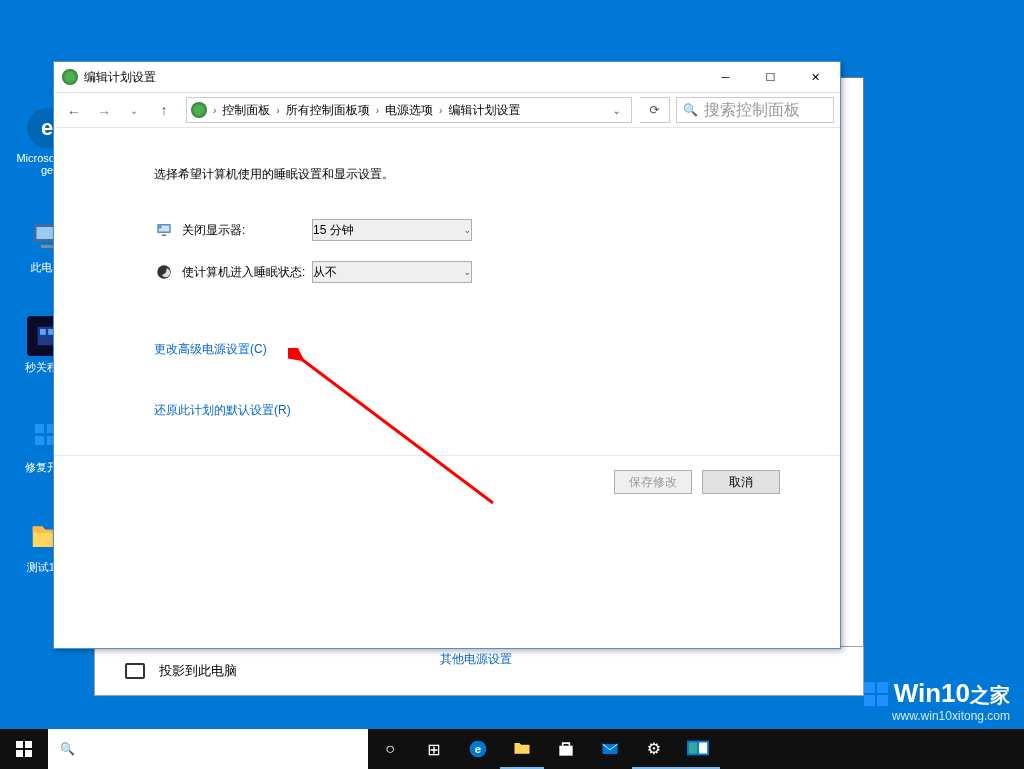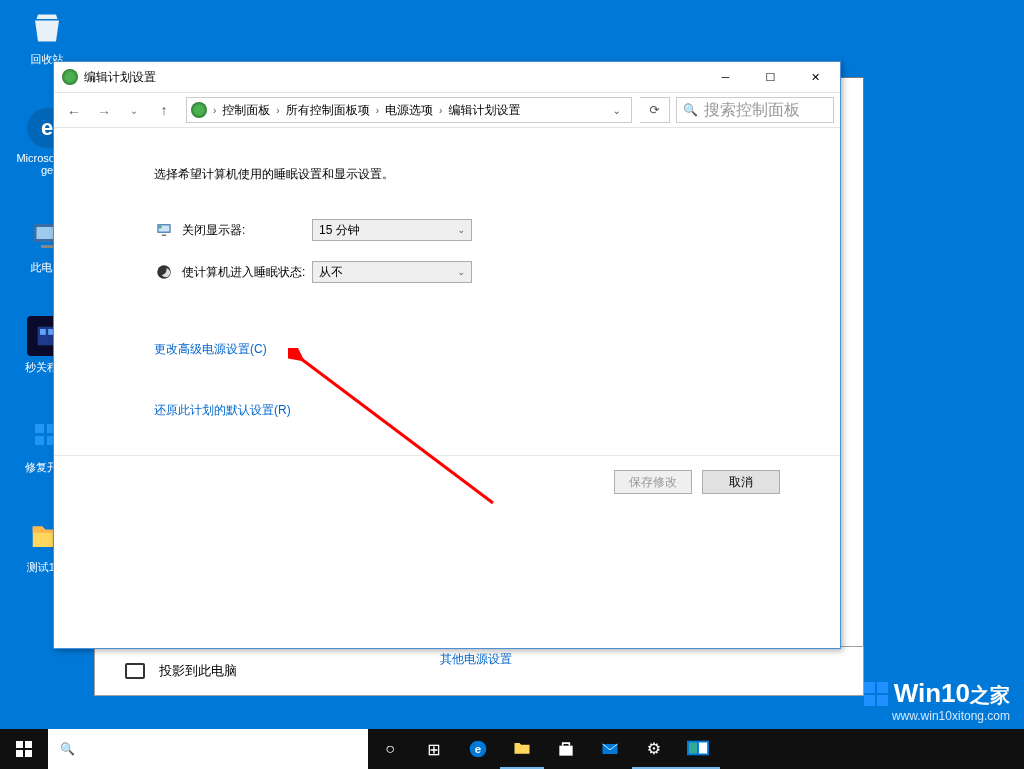"回收站" div.desktop-icon { html: <div> <div> <svg> <path></path> </svg> </div> <div>回收站</div> </div> -> none }
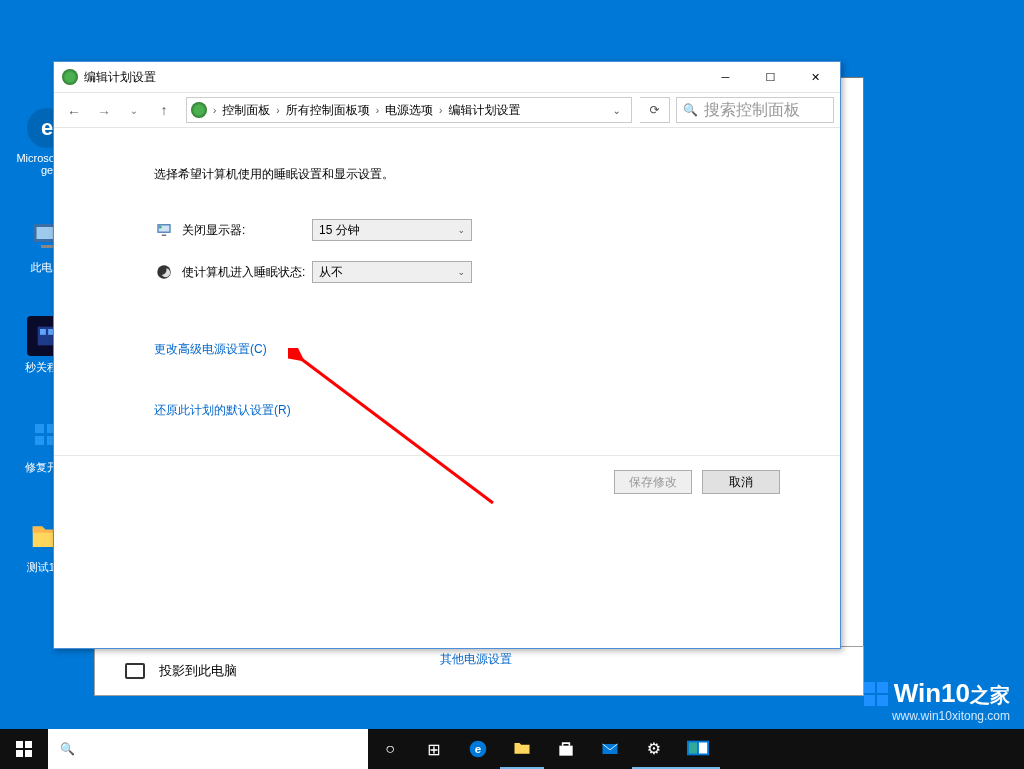"15 分钟" .select { padding: 0 6px -> 0 0 }
